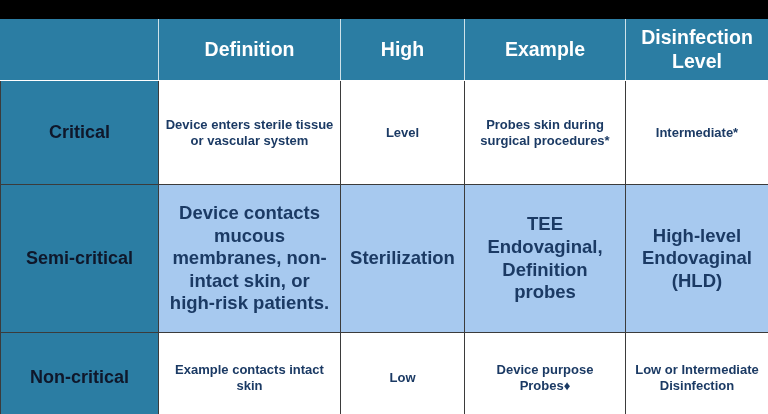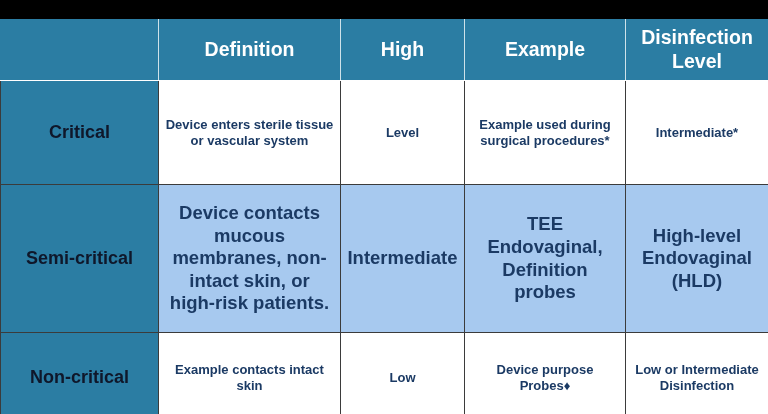"Example used during surgical procedures*" td.body-cell { text: Example used -> Probes skin }
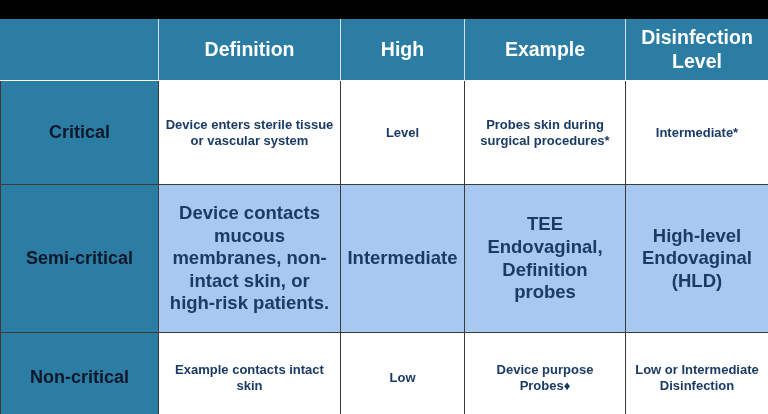"Intermediate" td.body-cell { text: Intermediate -> Sterilization }
